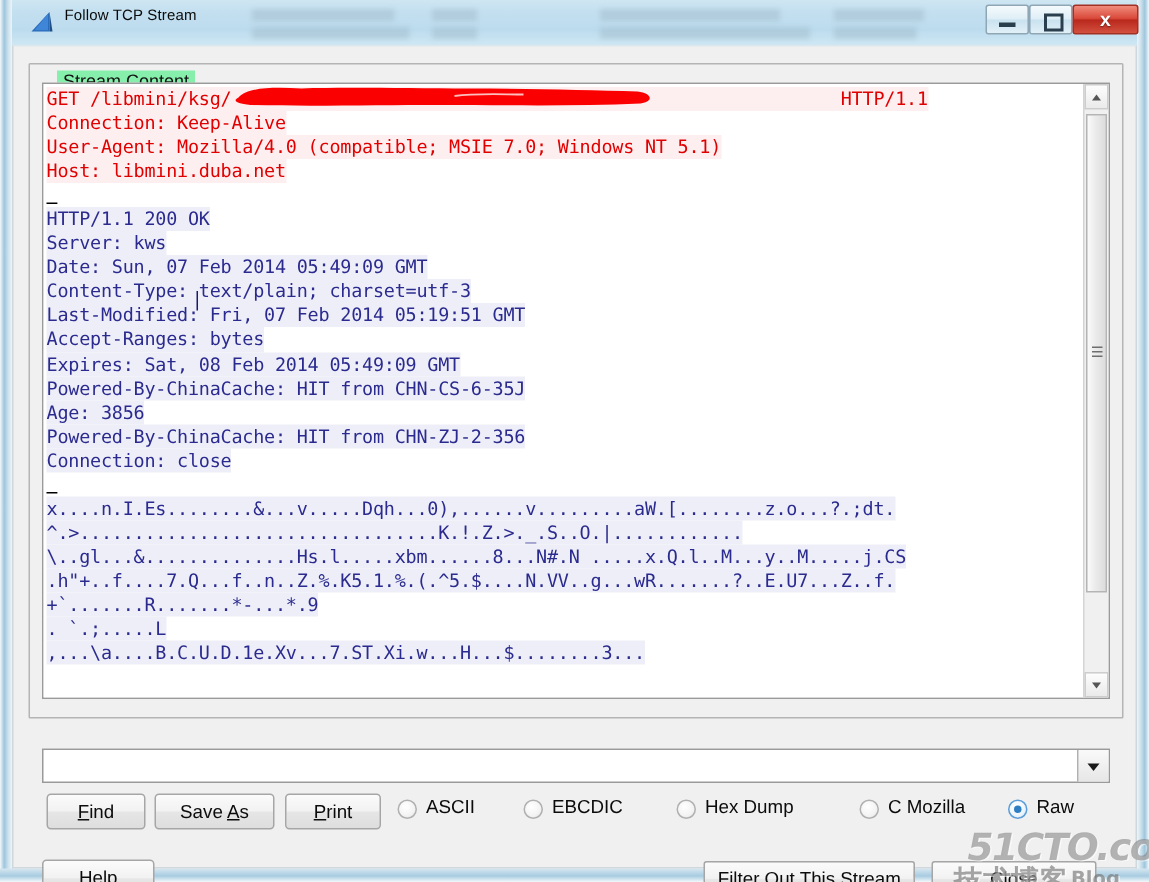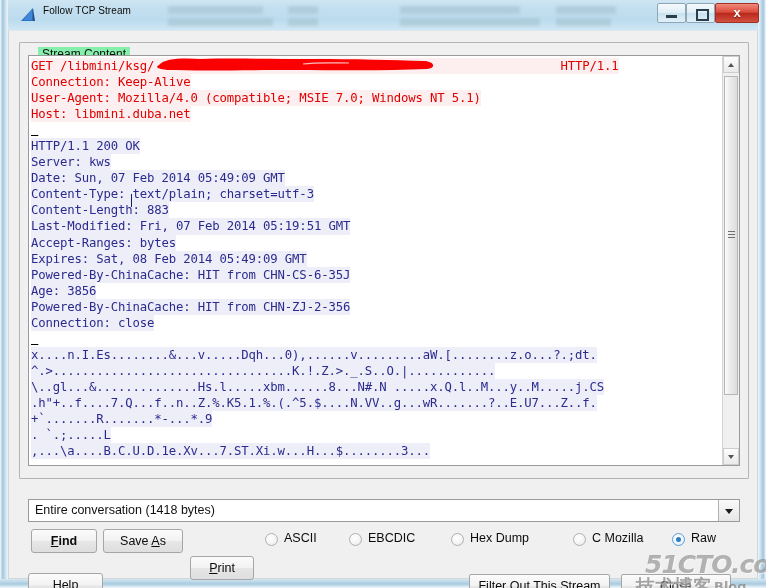"Content-Length: 883" div.line { html: <div><span>Content-Length: 883</span></div> -> none }
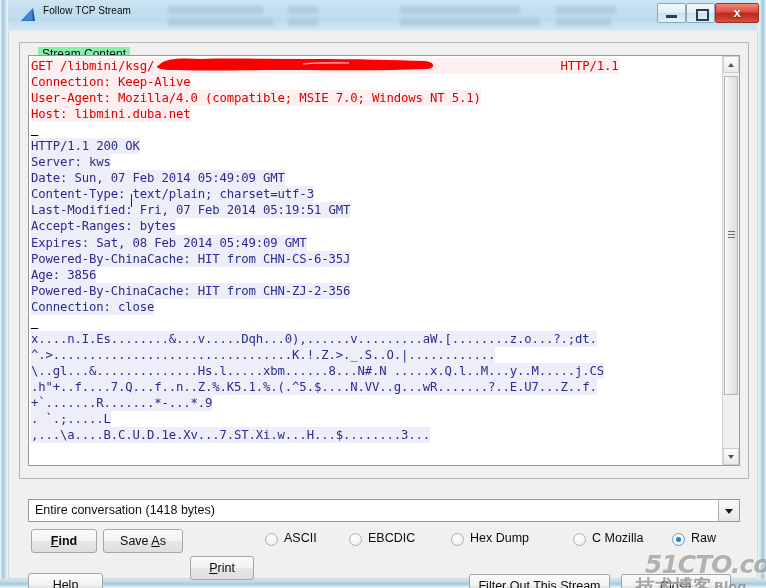"Entire conversation (1418 bytes)" div { html: <div>Entire conversation (1418 bytes)</div> -> none }
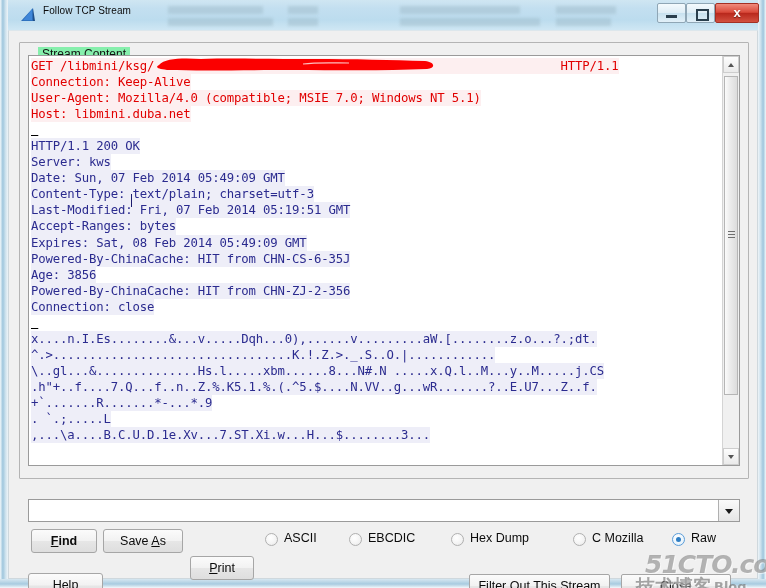"Find" #btn-find { font-weight: bold -> none }
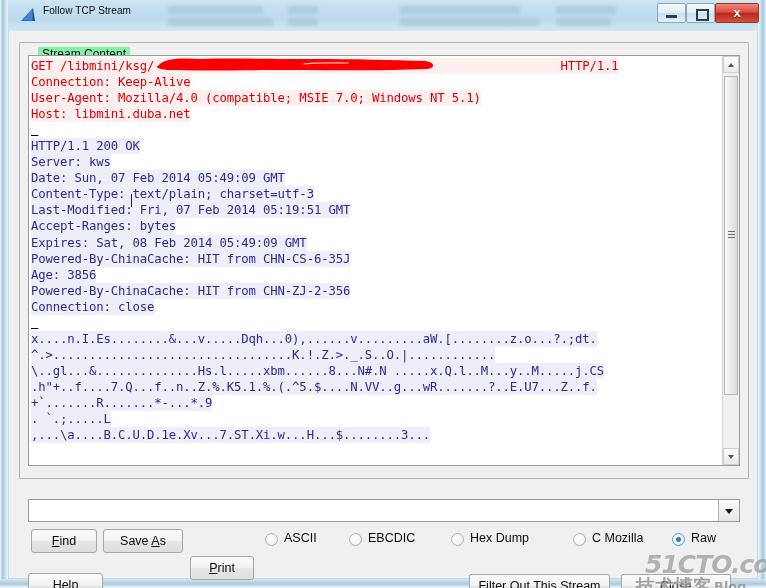"Print" #btn-print { top: 525px -> 498px }
